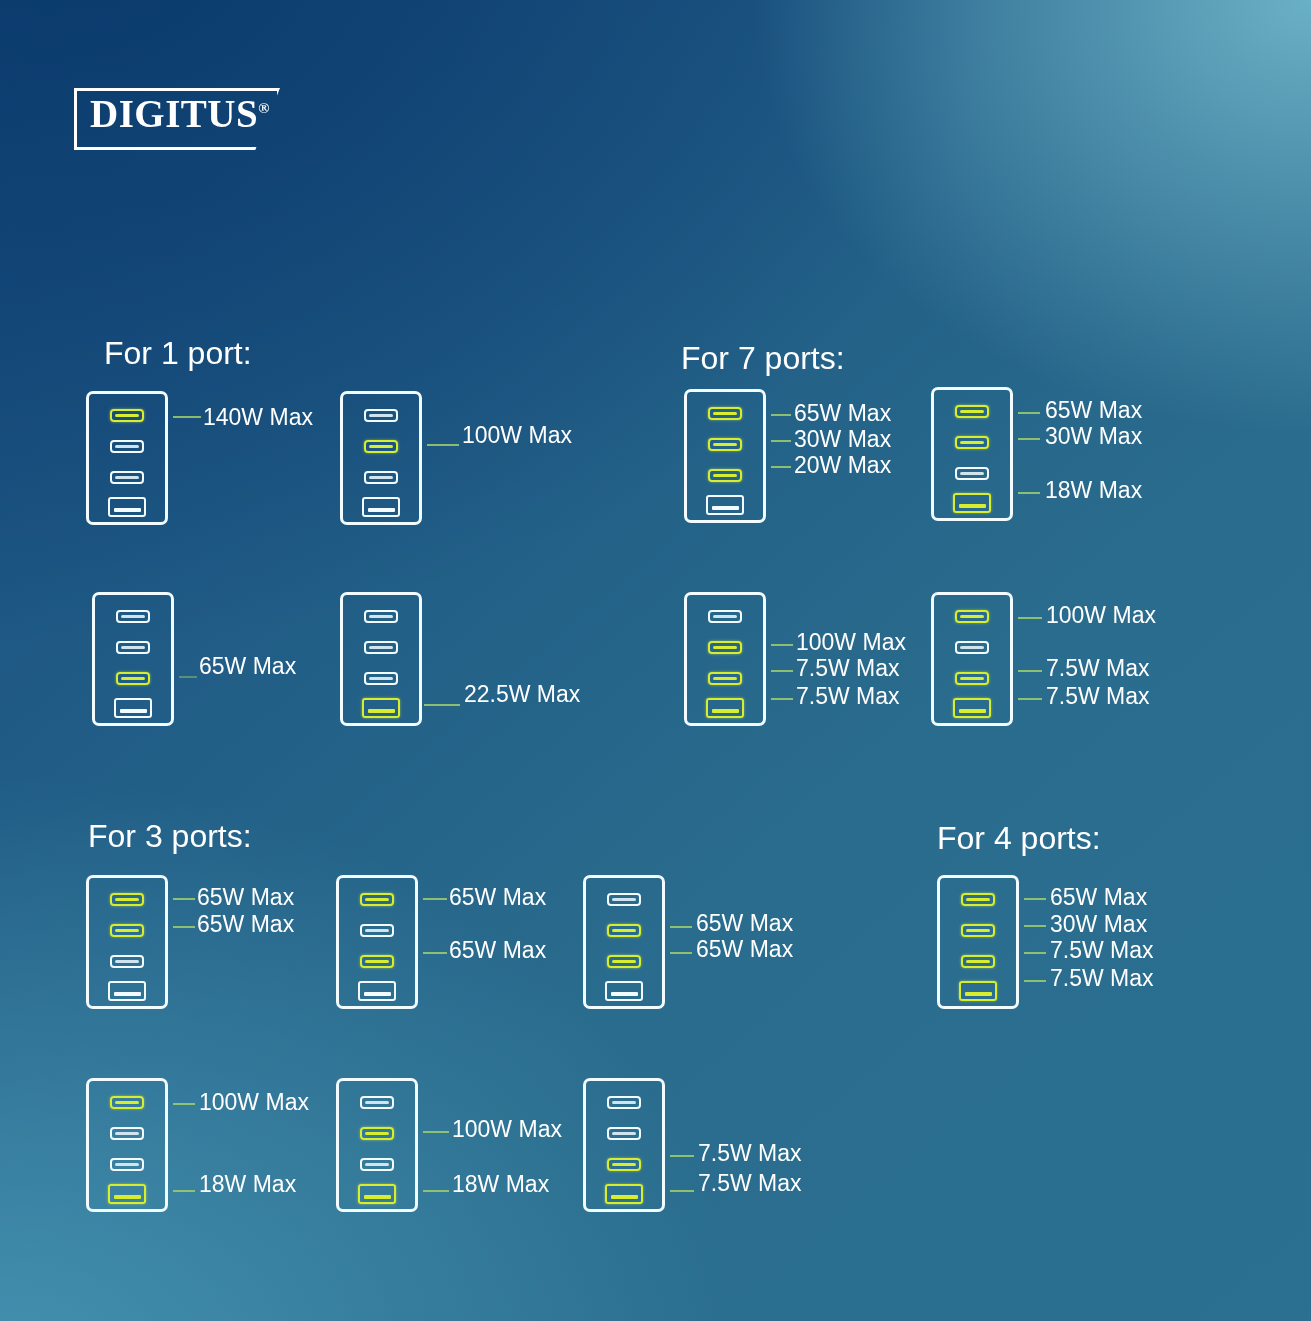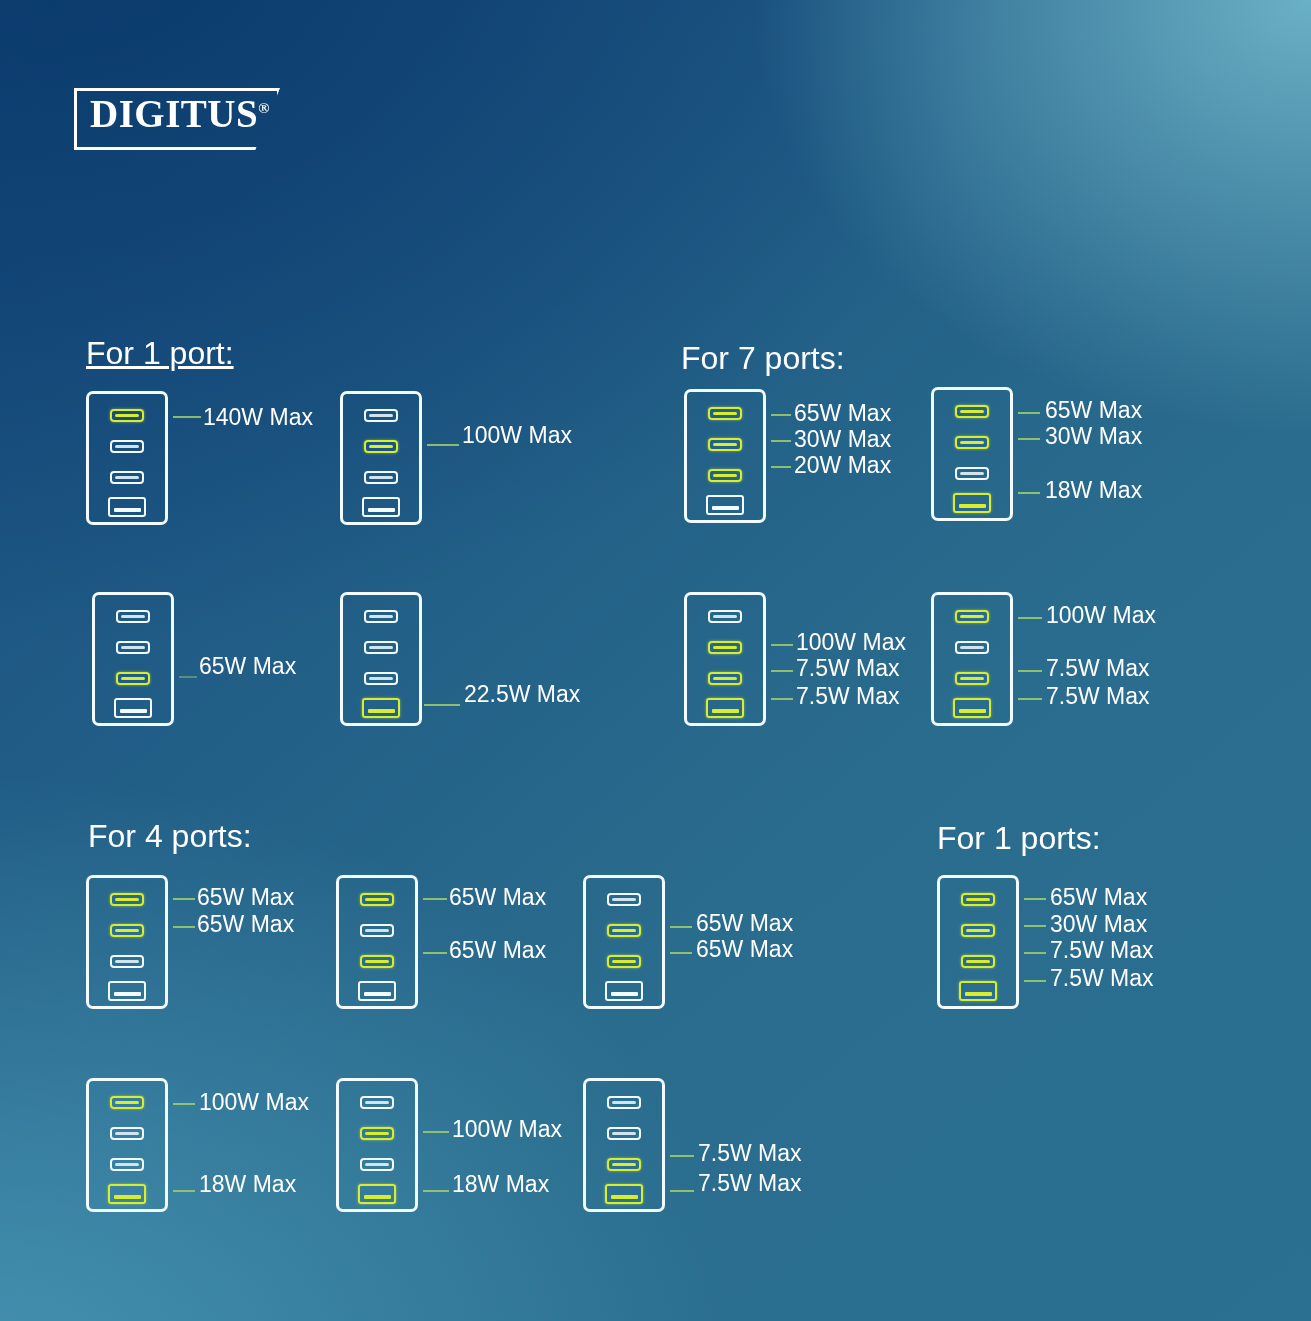"For 1 port:" div.sec-title { left: 86px -> 104px; text-decoration: underline -> none }
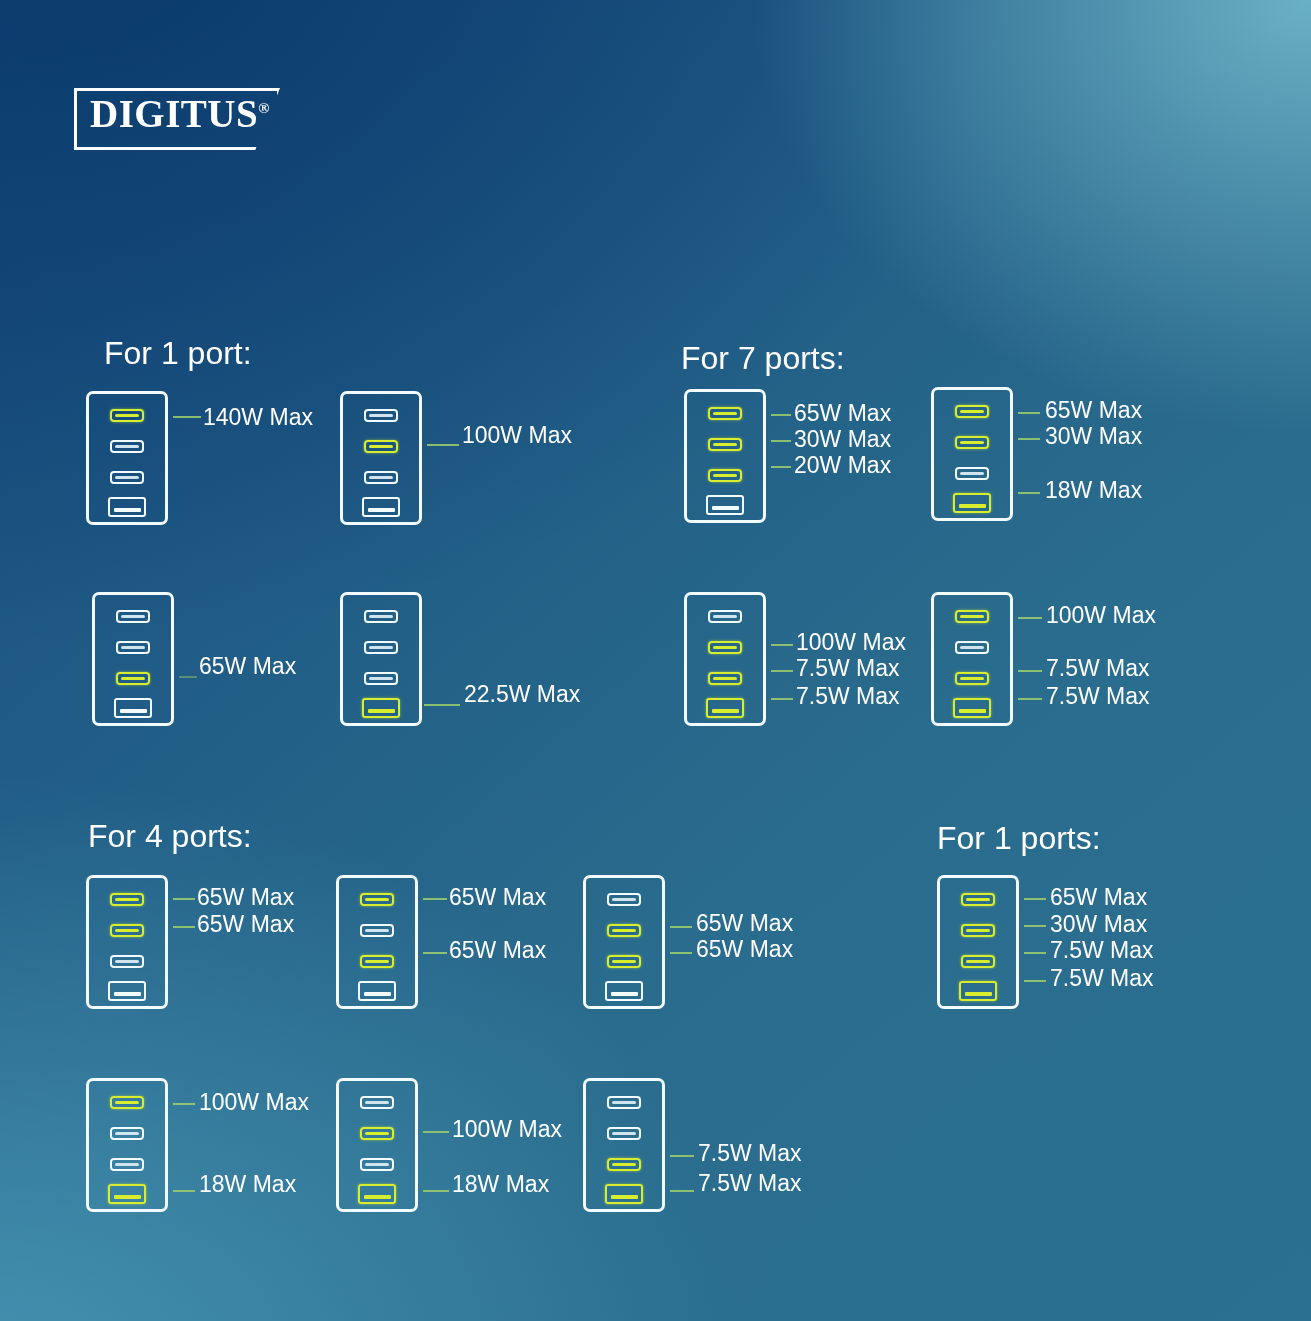"For 4 ports:" div.sec-title { text: 4 -> 3 }
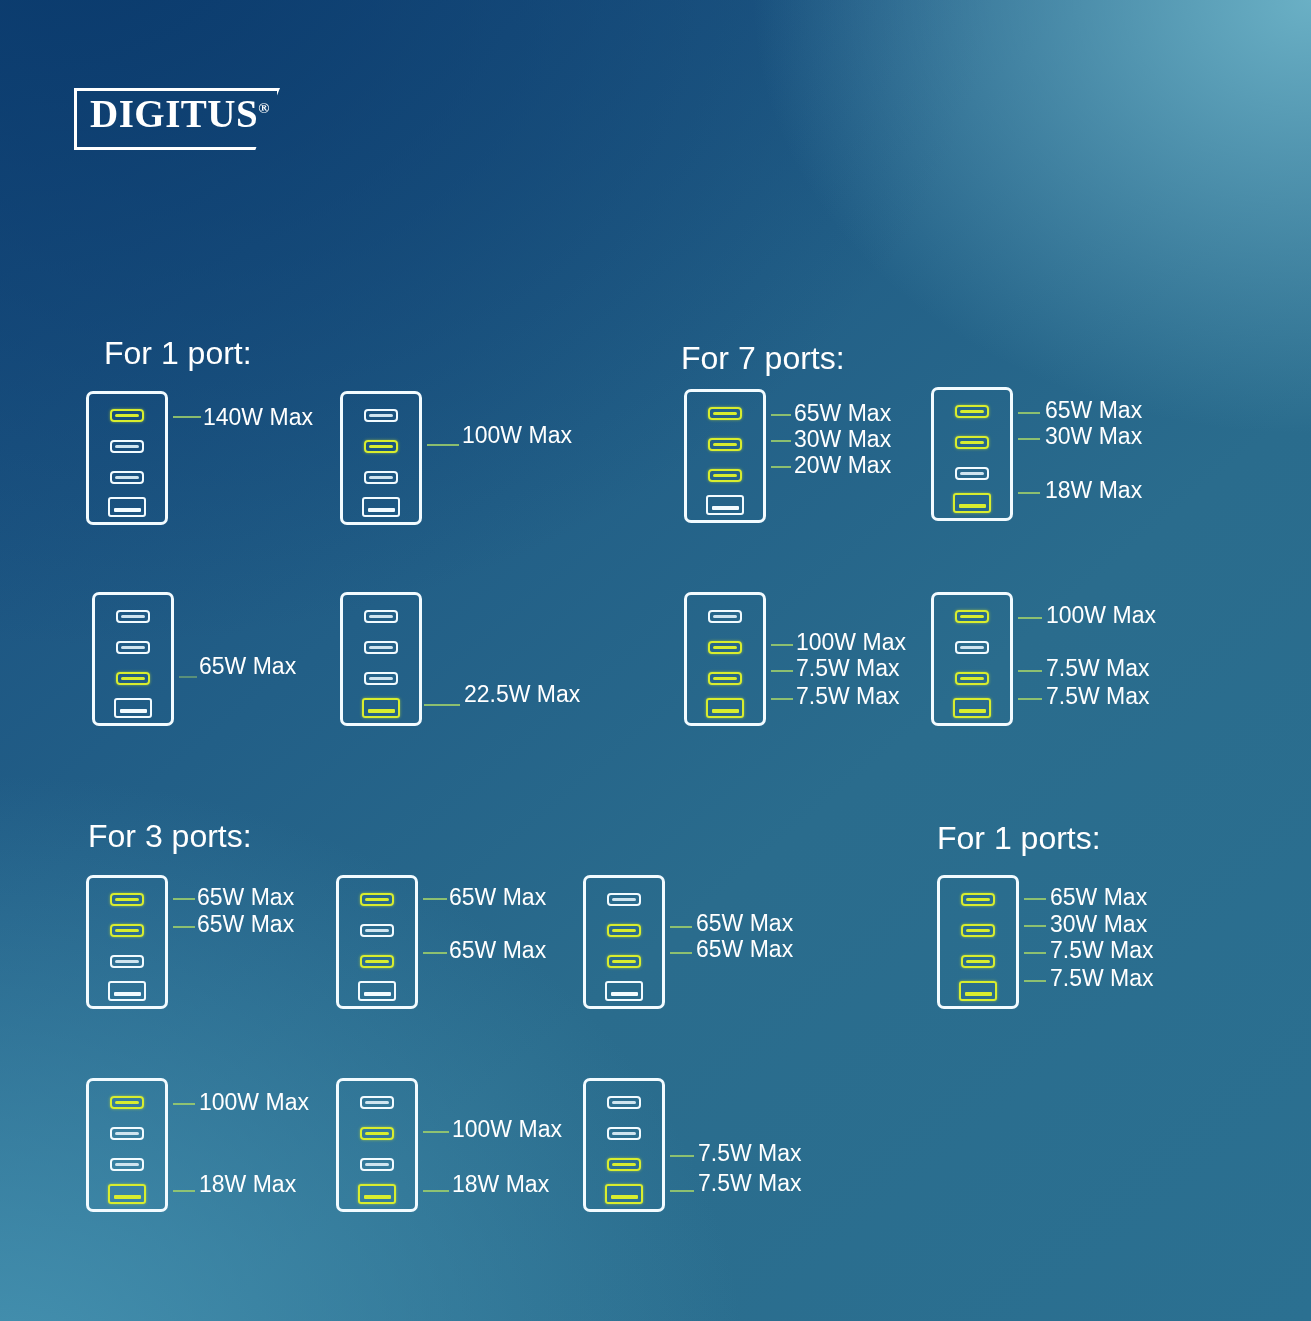"For 1 ports:" div.sec-title { text: 1 -> 4 }
